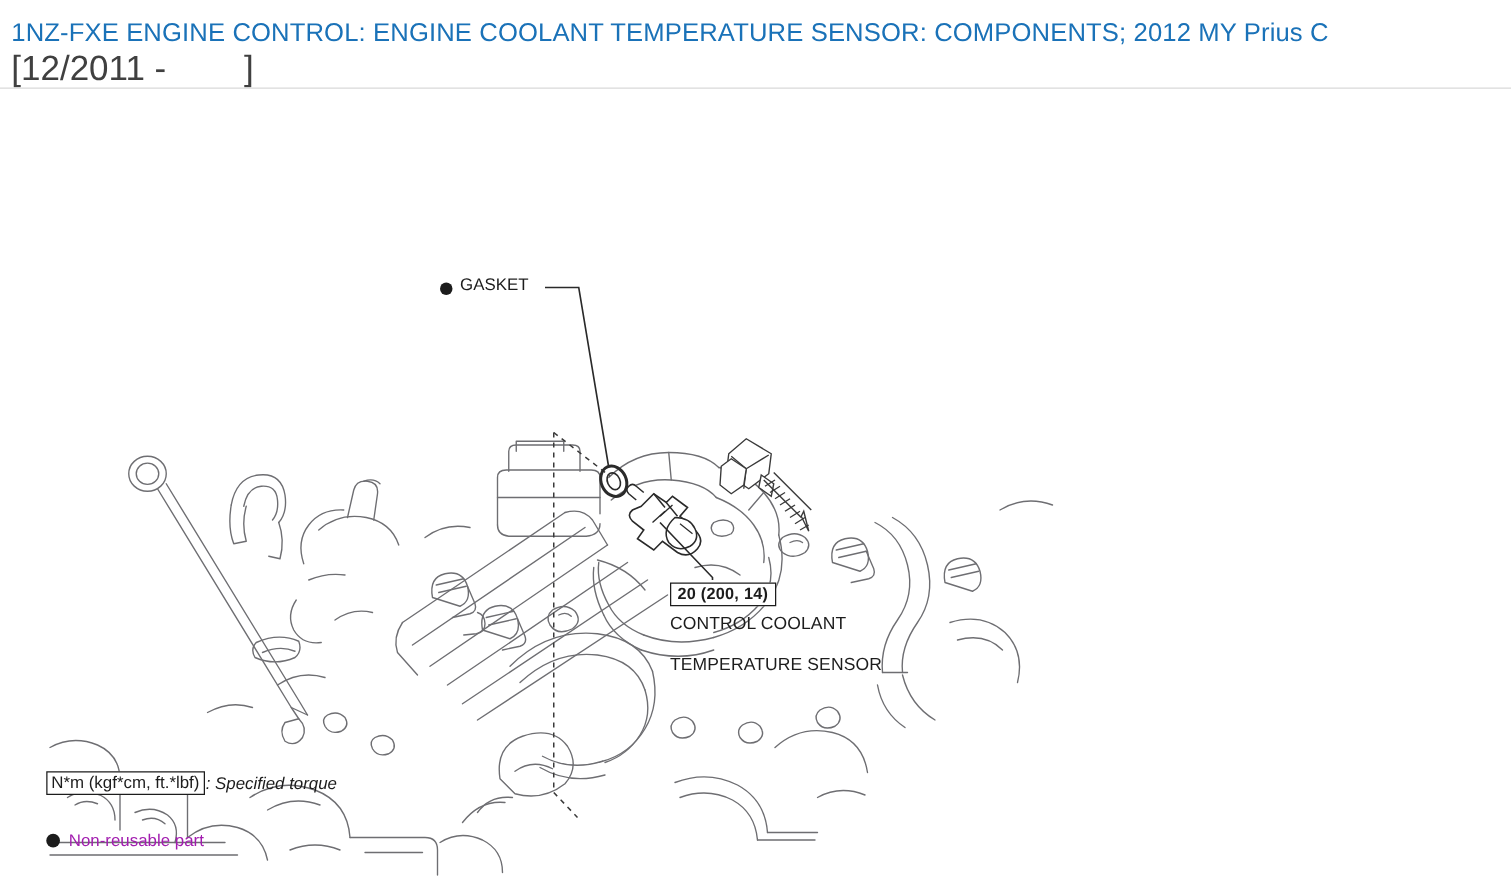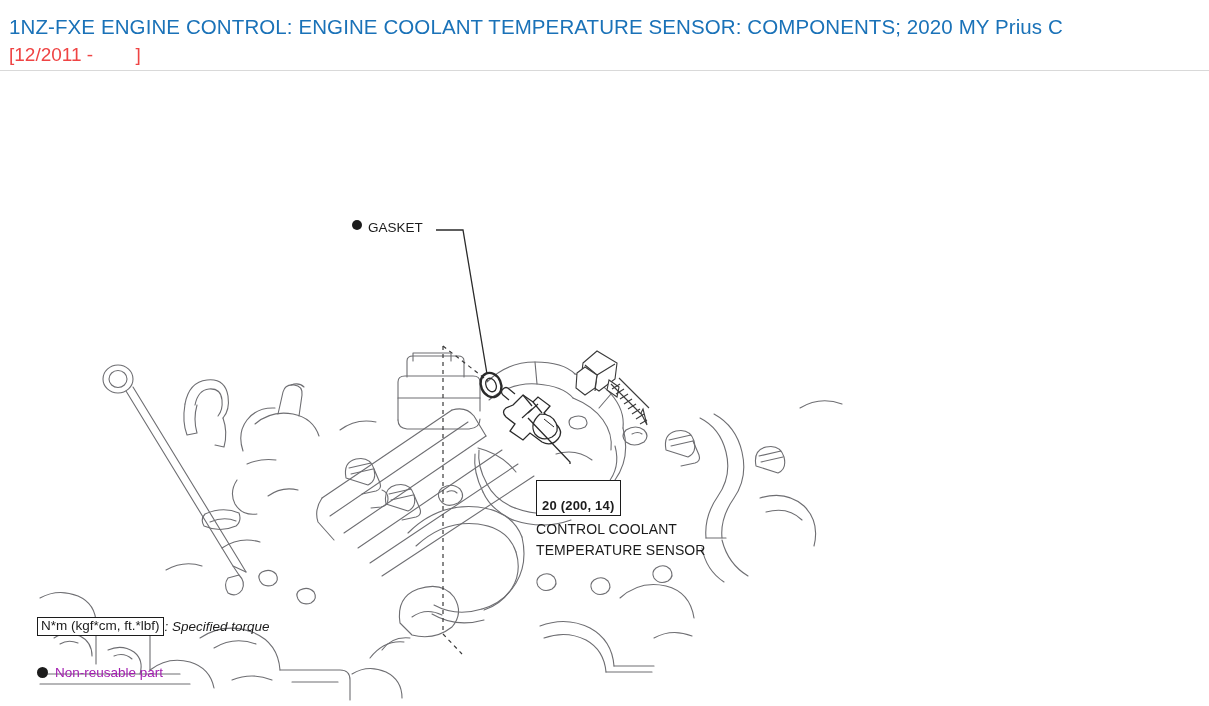"1NZ-FXE ENGINE CONTROL: ENGINE COOLANT" div.doc-title { text: 2020 -> 2012 }
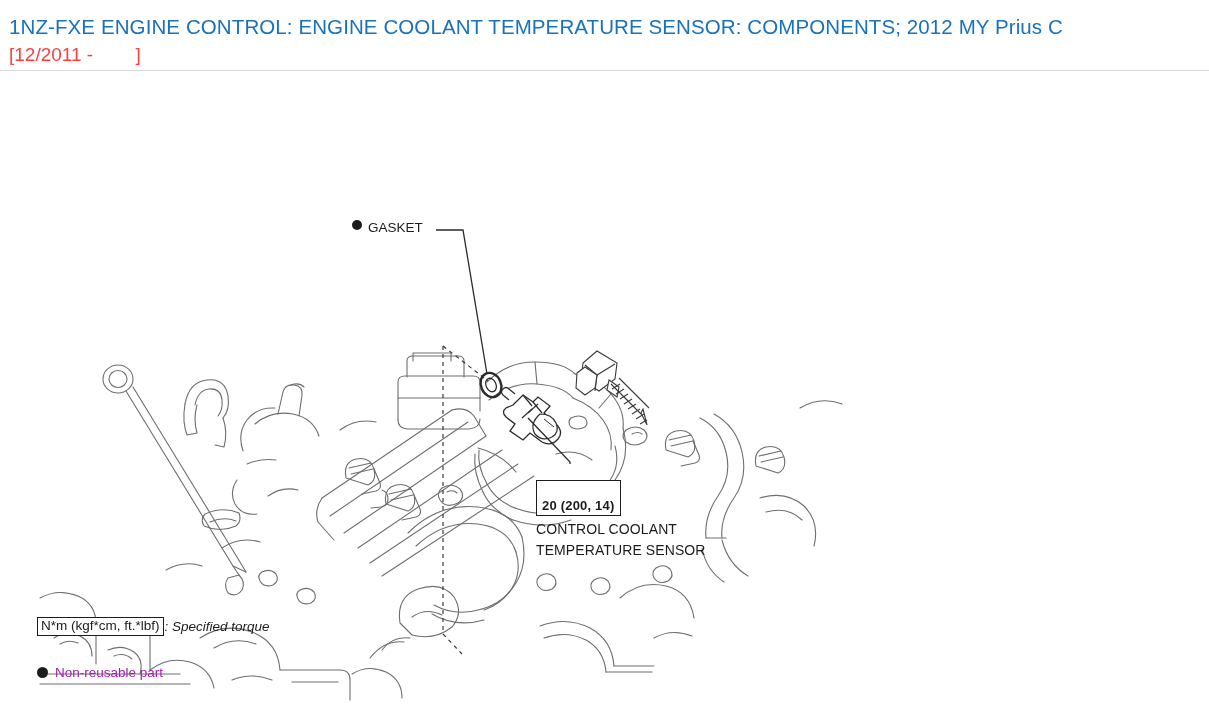"[12/2011 - ]" .doc-title-line2 { color: #ef4444 -> #404040; font-size: 19px -> 28px }
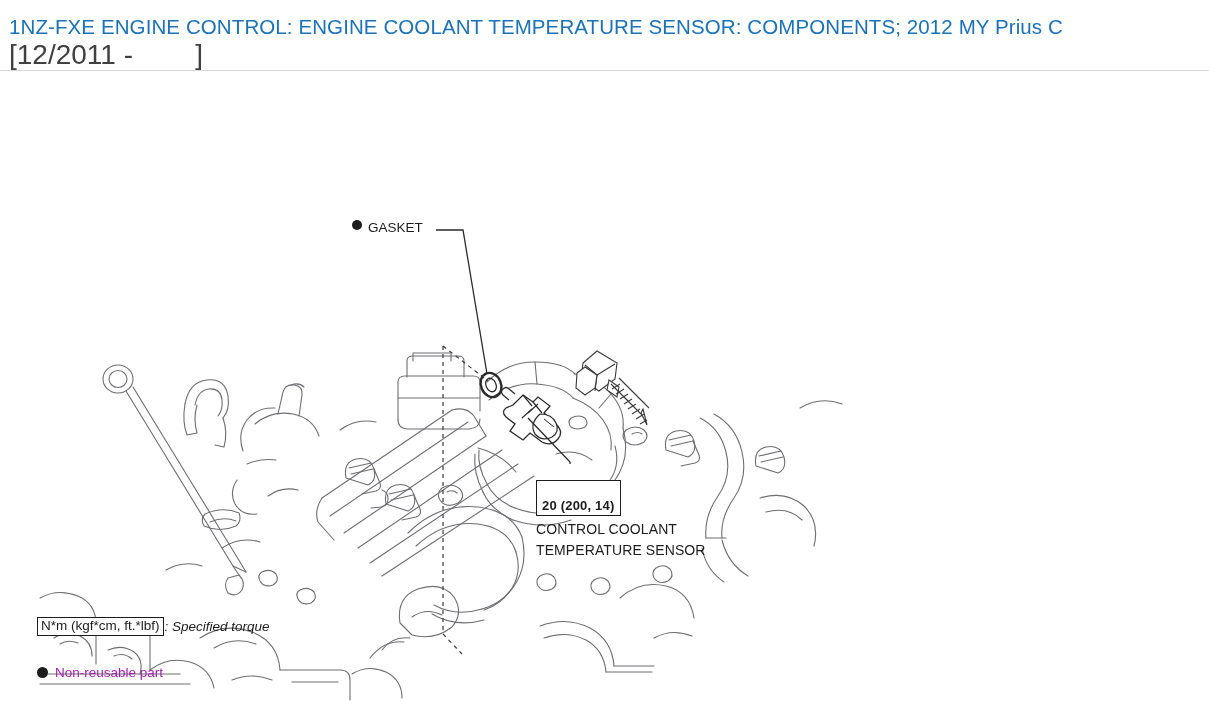"GASKET" .callout-gasket { align-items: flex-start -> flex-end }
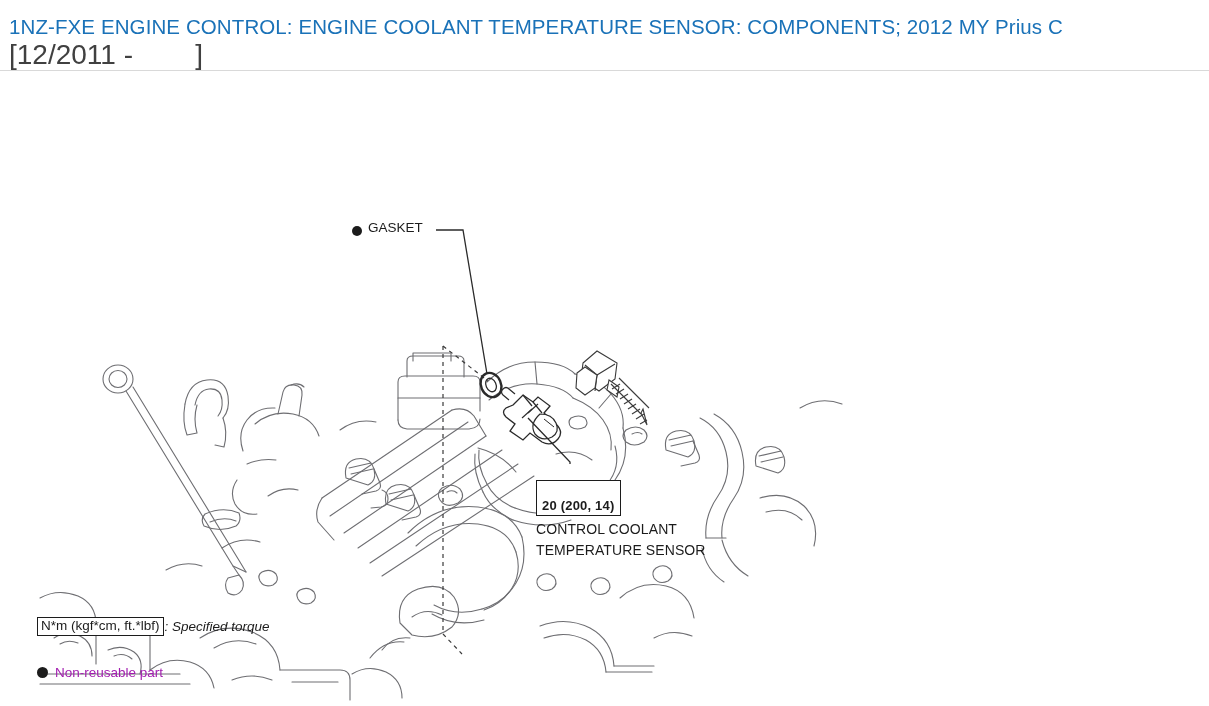"20 (200, 14)" .sensor-torque-box { margin-top: 14px -> none; padding: 18px 5px 2px 5px -> 1px 5px 2px 5px }
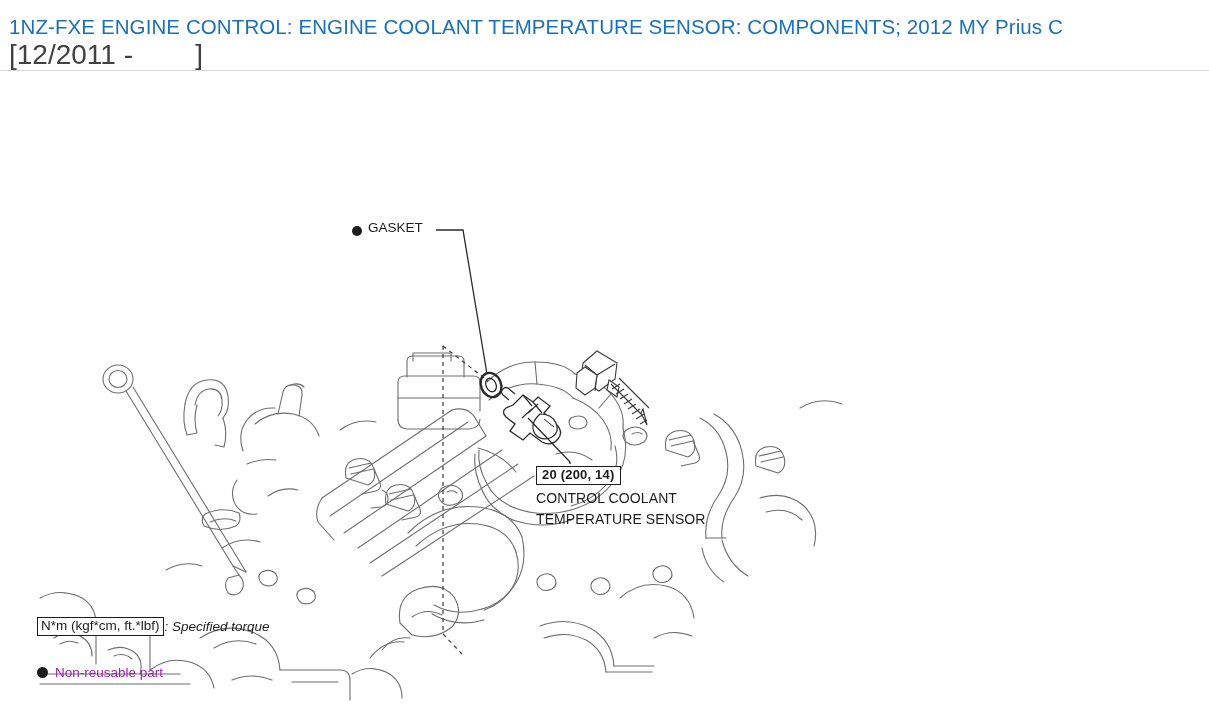"TEMPERATURE SENSOR" div.sensor-name { margin-top: 4px -> 16px }
